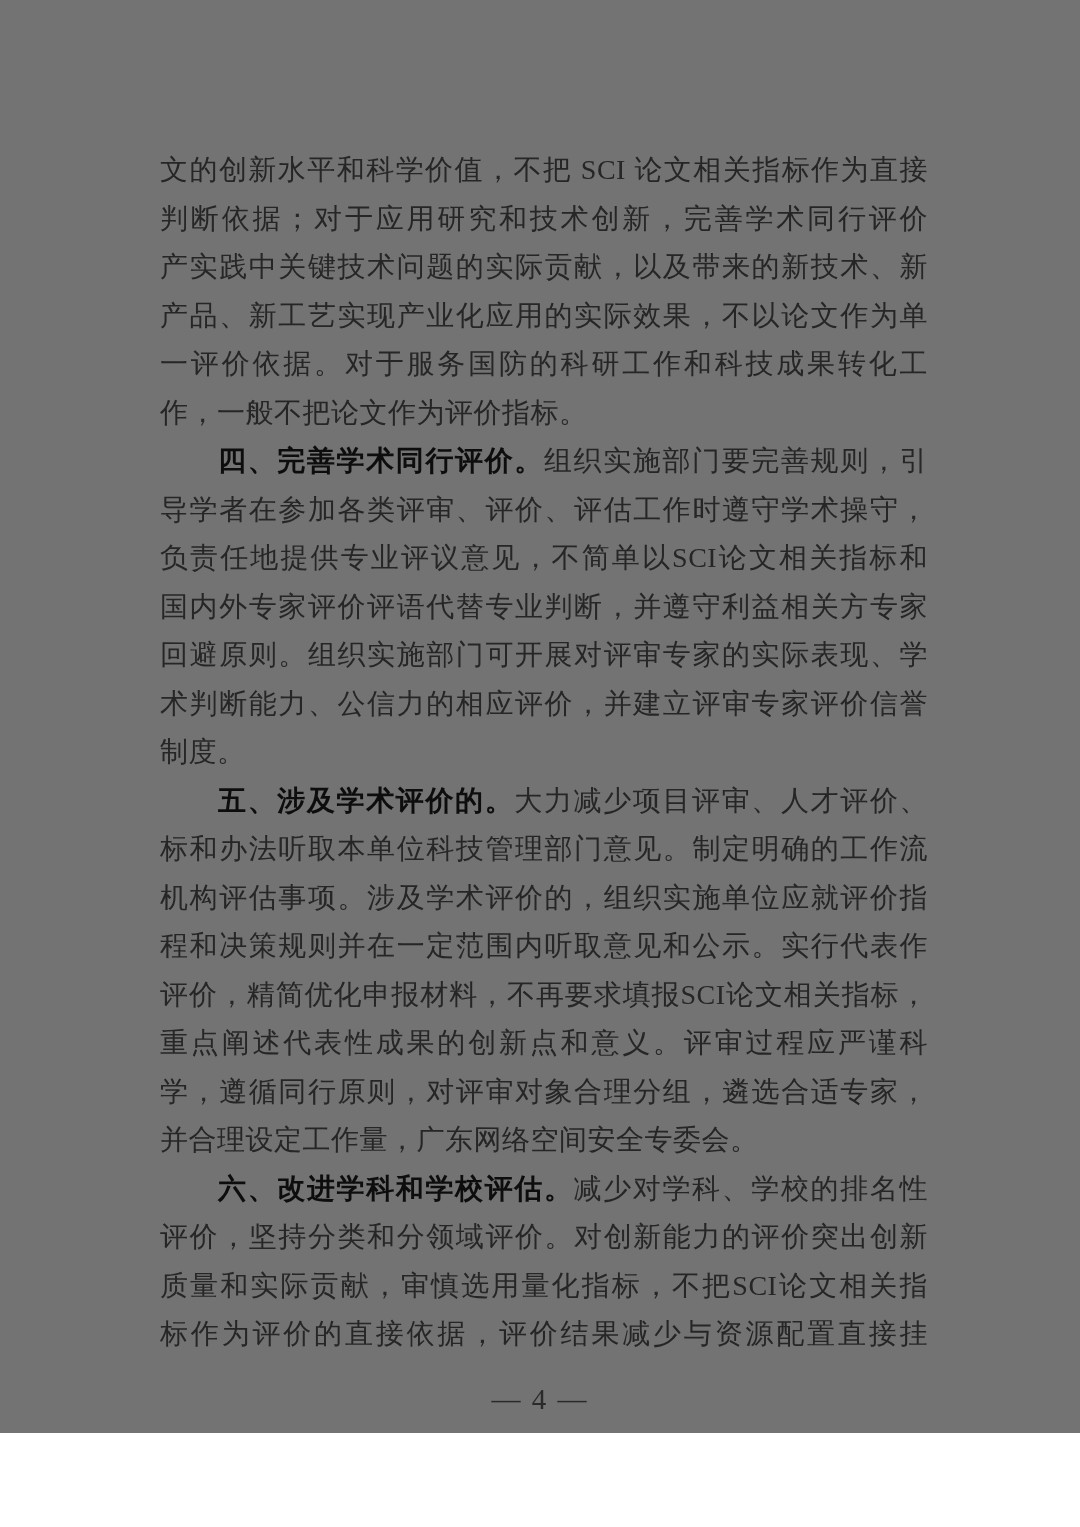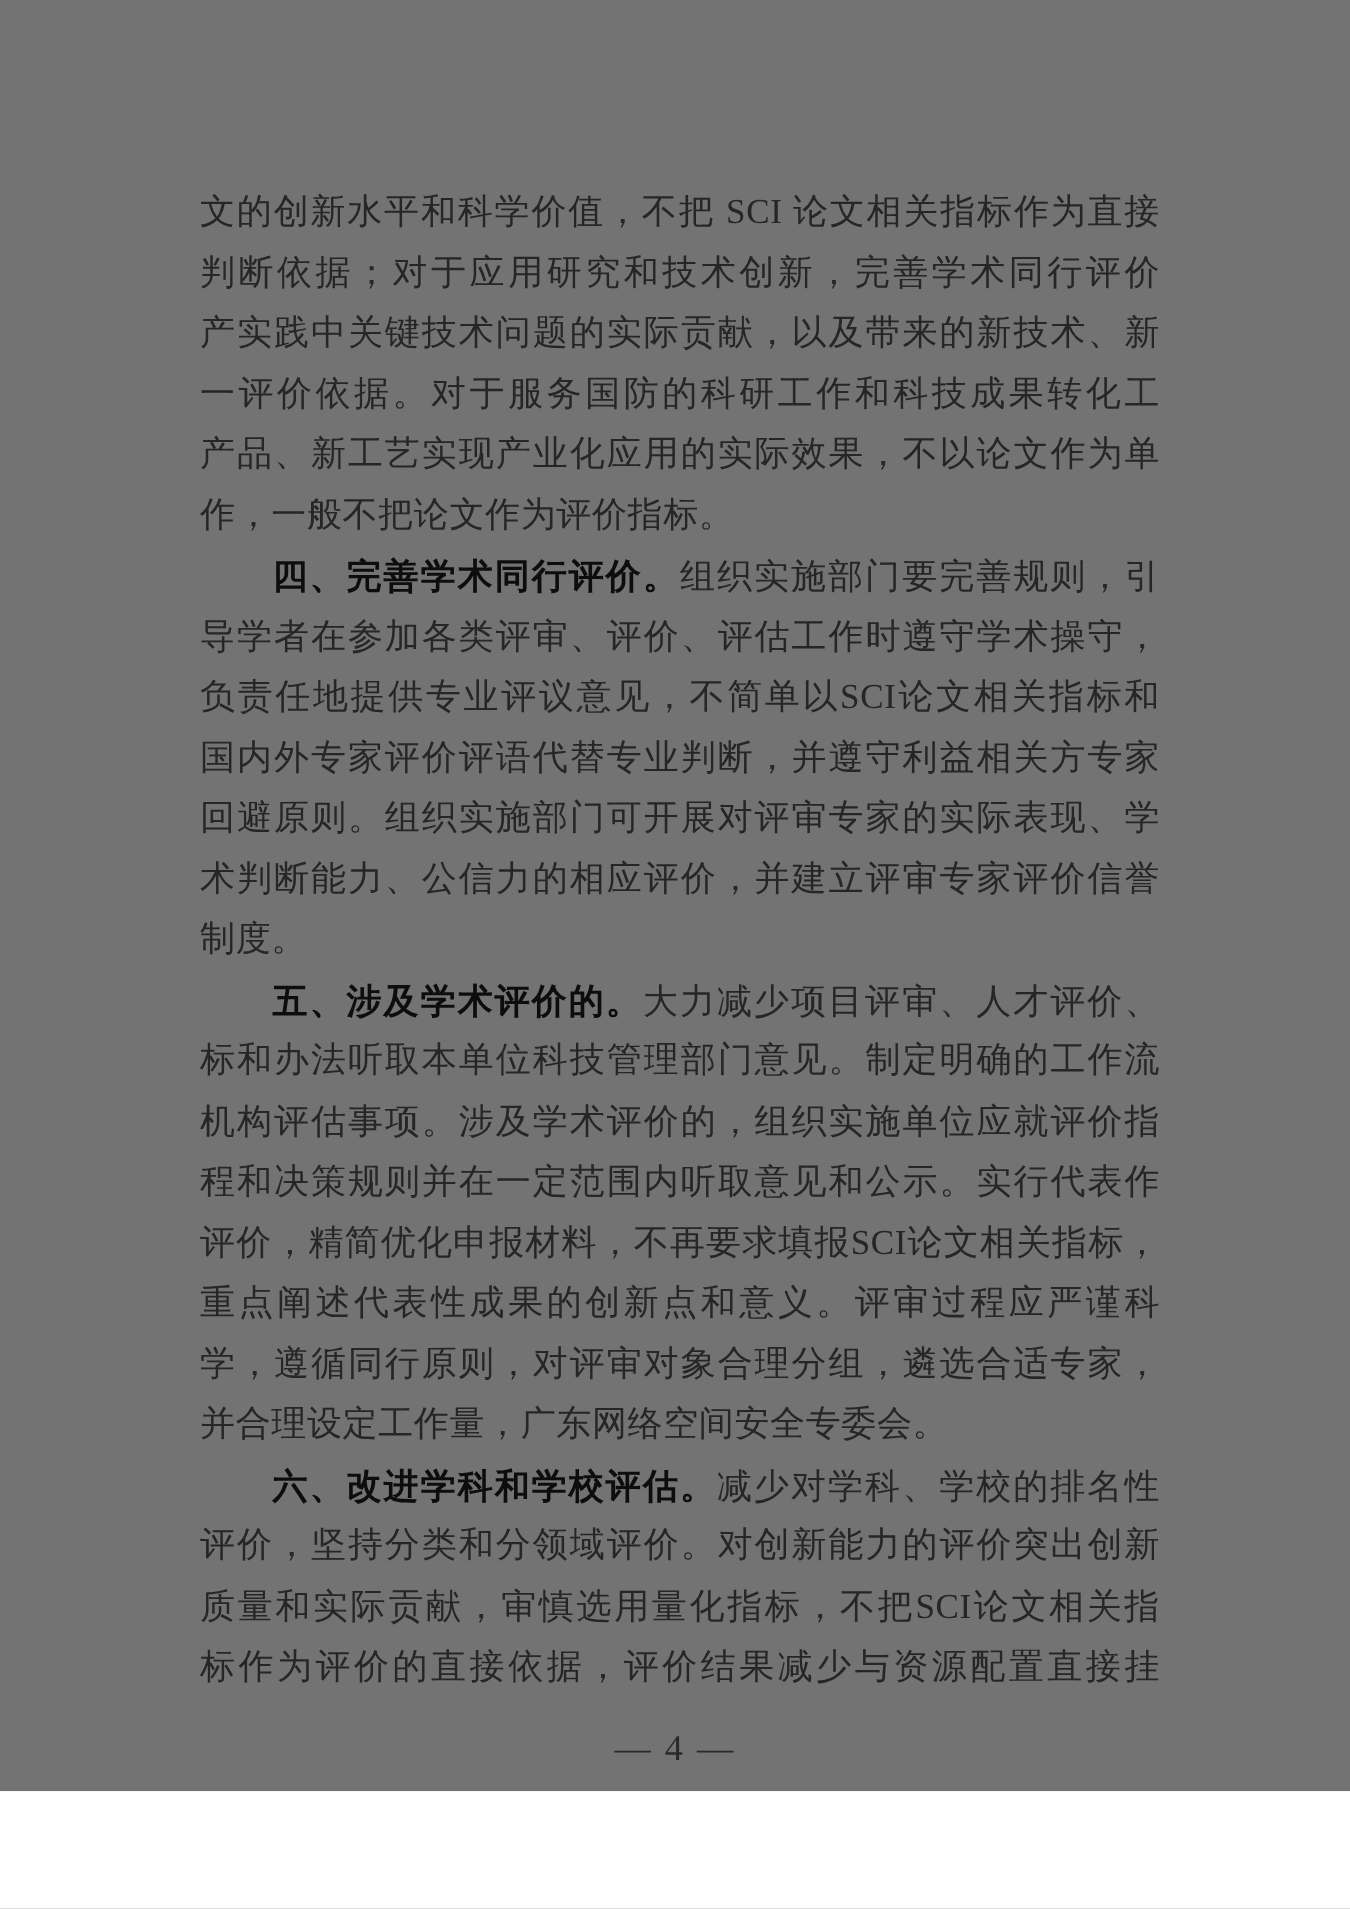"一评价依据。对于服务国防的科研工作和科技成果转化工" div.line { order: before "产品、新工艺实现产业化应用的实际效果，不以论文作为单" -> after "产品、新工艺实现产业化应用的实际效果，不以论文作为单" }
